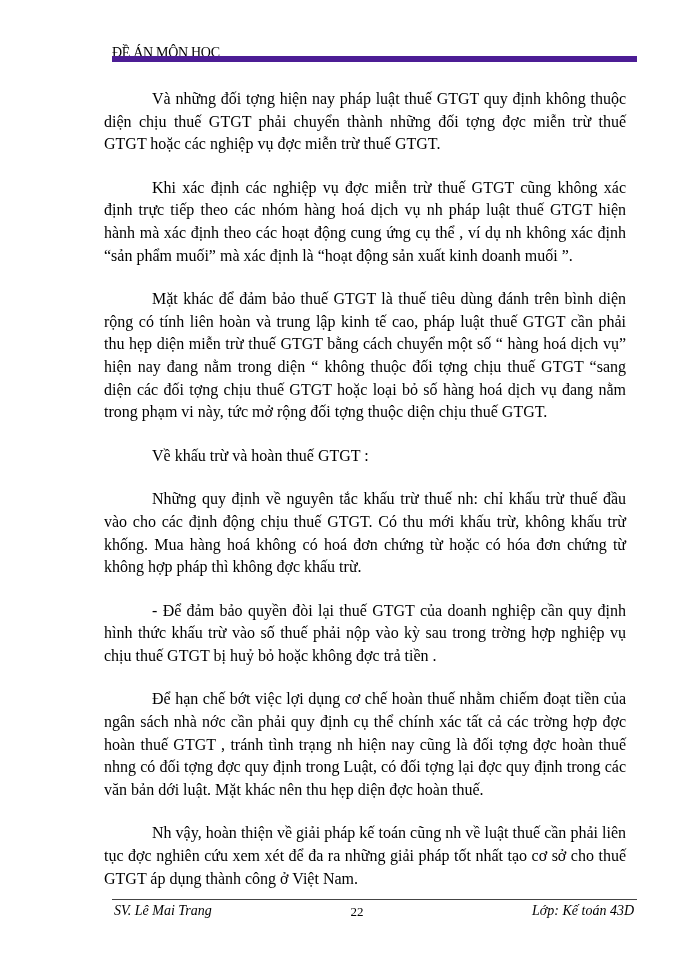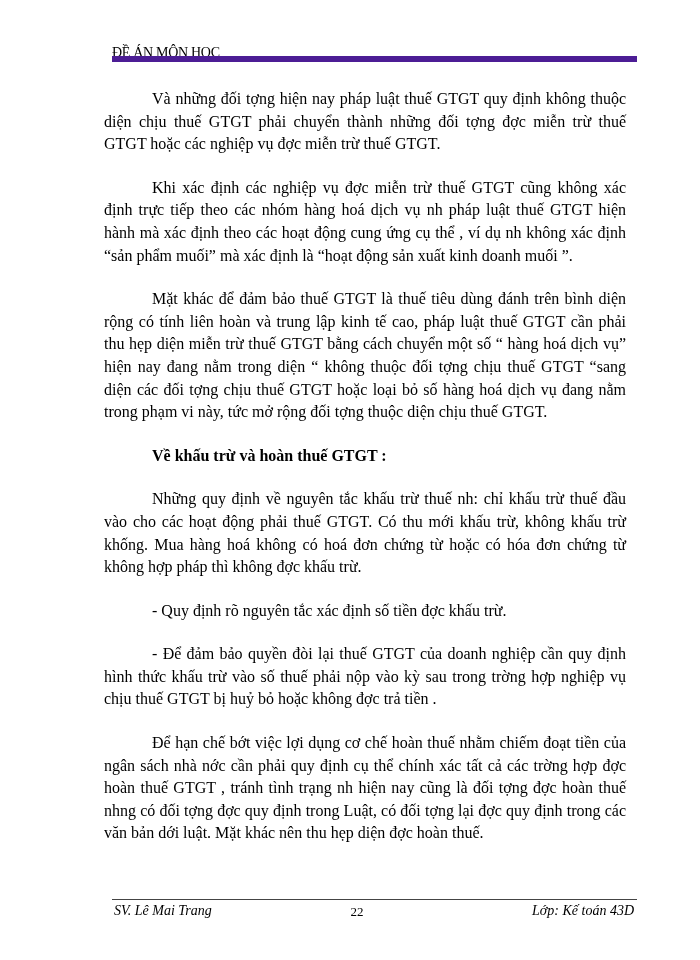"Về khấu trừ và hoàn" .p.heading { font-weight: bold -> normal }
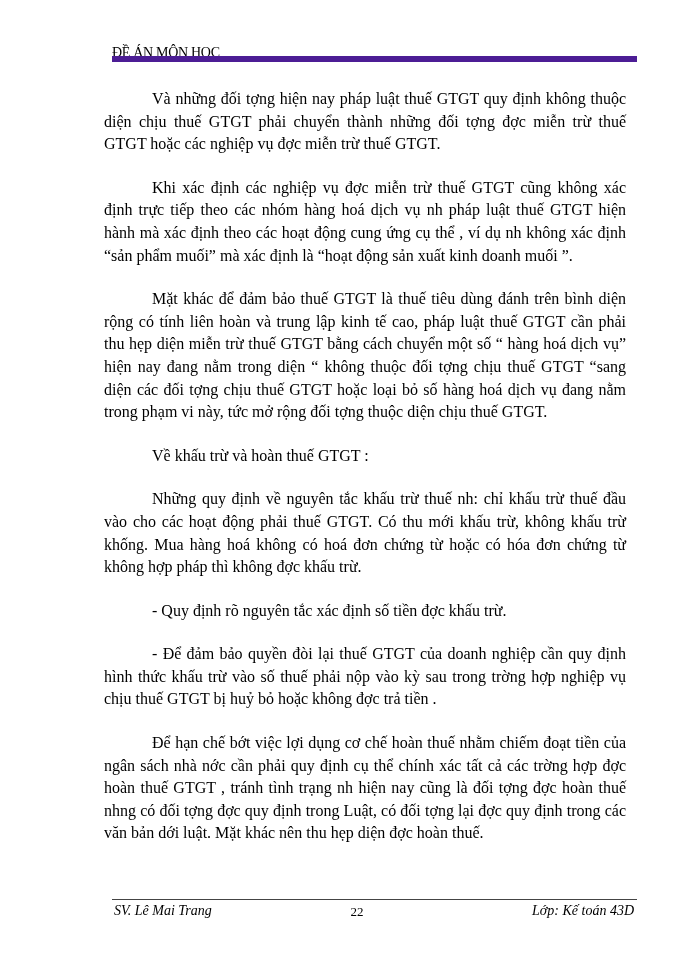"Những quy định về nguyên" p.p { text: hoạt động phải -> định động chịu }
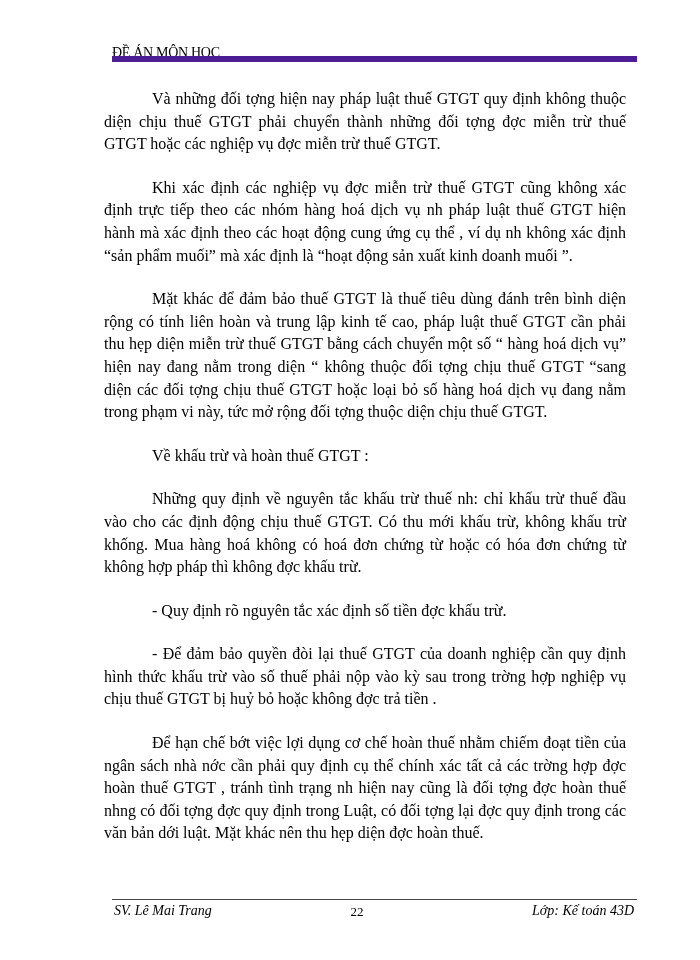"- Quy định rõ nguyên" p.p { html: <p>- Quy định rõ nguyên tắc xác định số tiền đợc khấu trừ.</p> -> none }
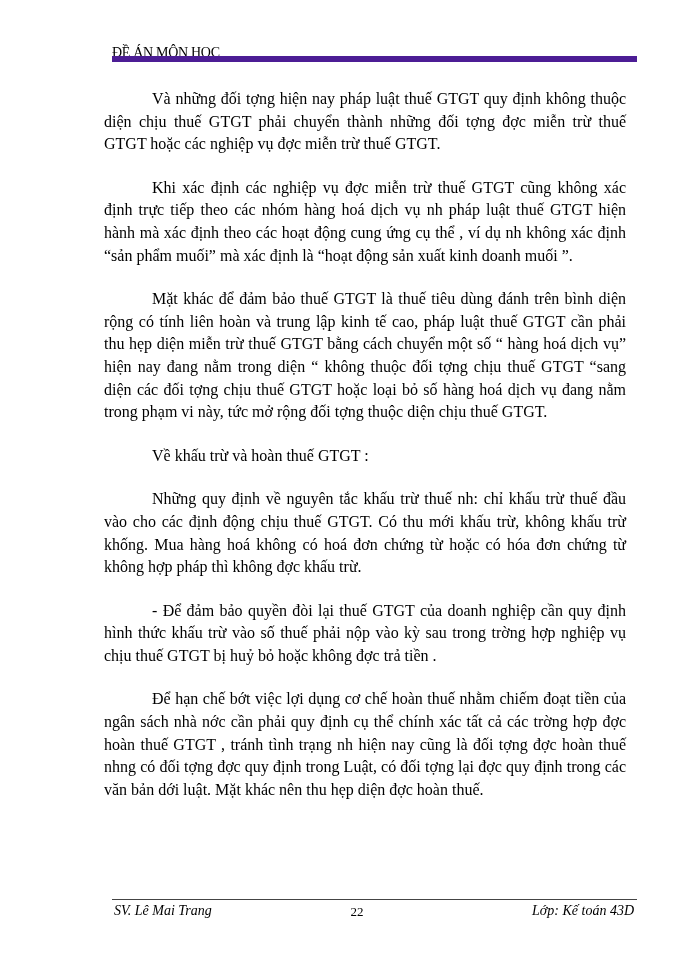"Nh vậy, hoàn thiện về" p.p { html: none -> <p>Nh vậy, hoàn thiện về giải pháp kế toán cũng nh về luật thuế cần phải liên tục đợc nghiên cứu xem xét để đa ra những giải pháp tốt nhất tạo cơ sở cho thuế GTGT áp dụng thành công ở Việt Nam.</p> }
